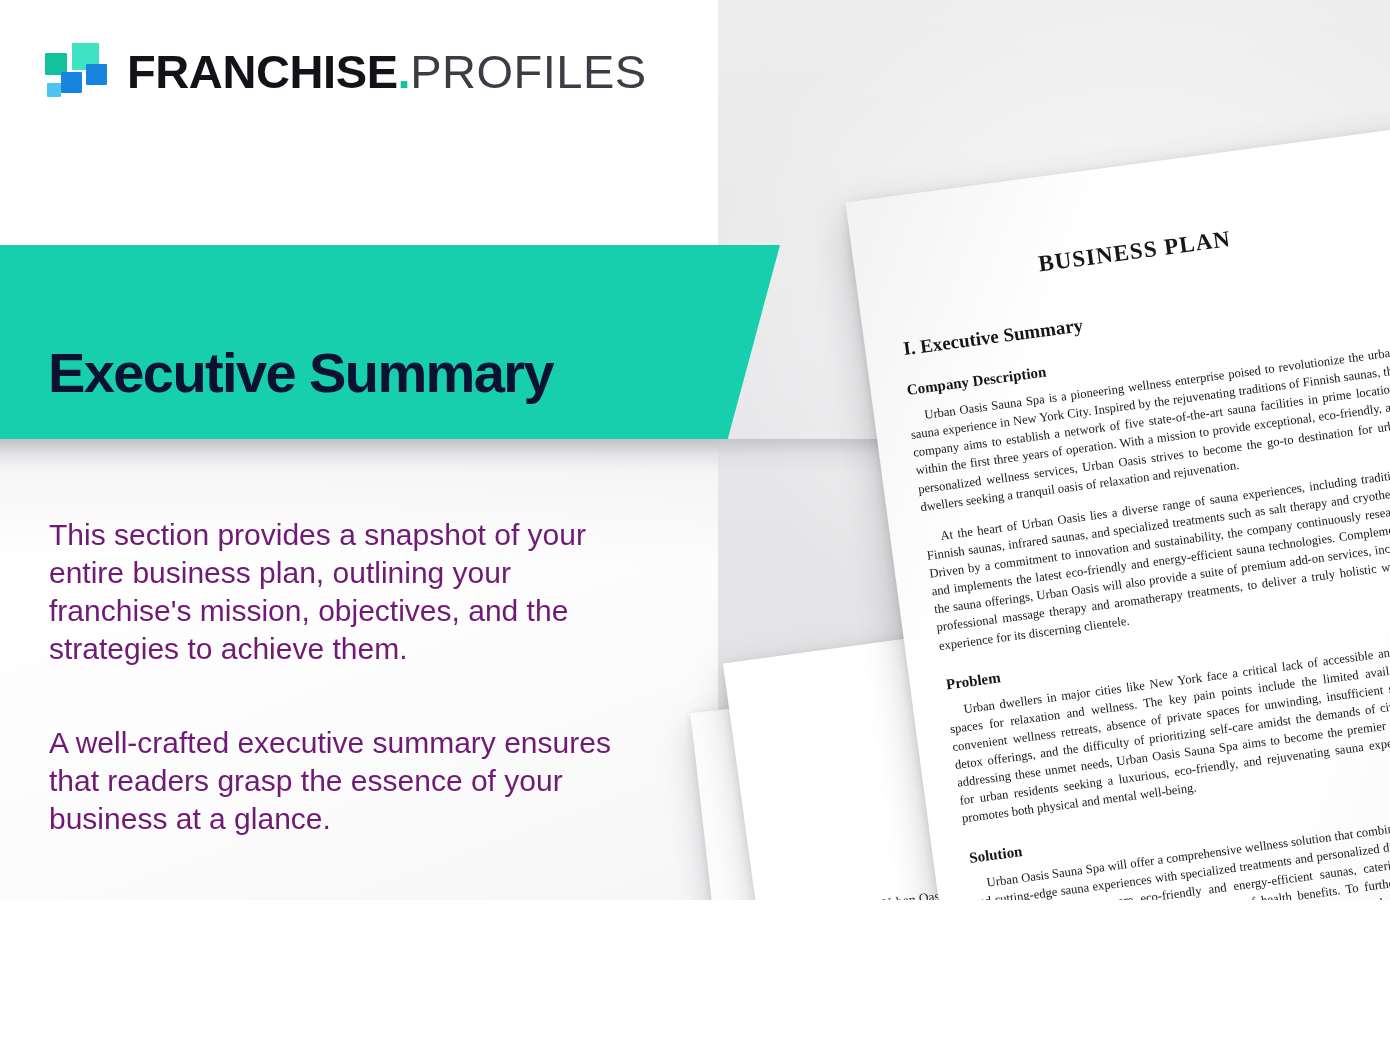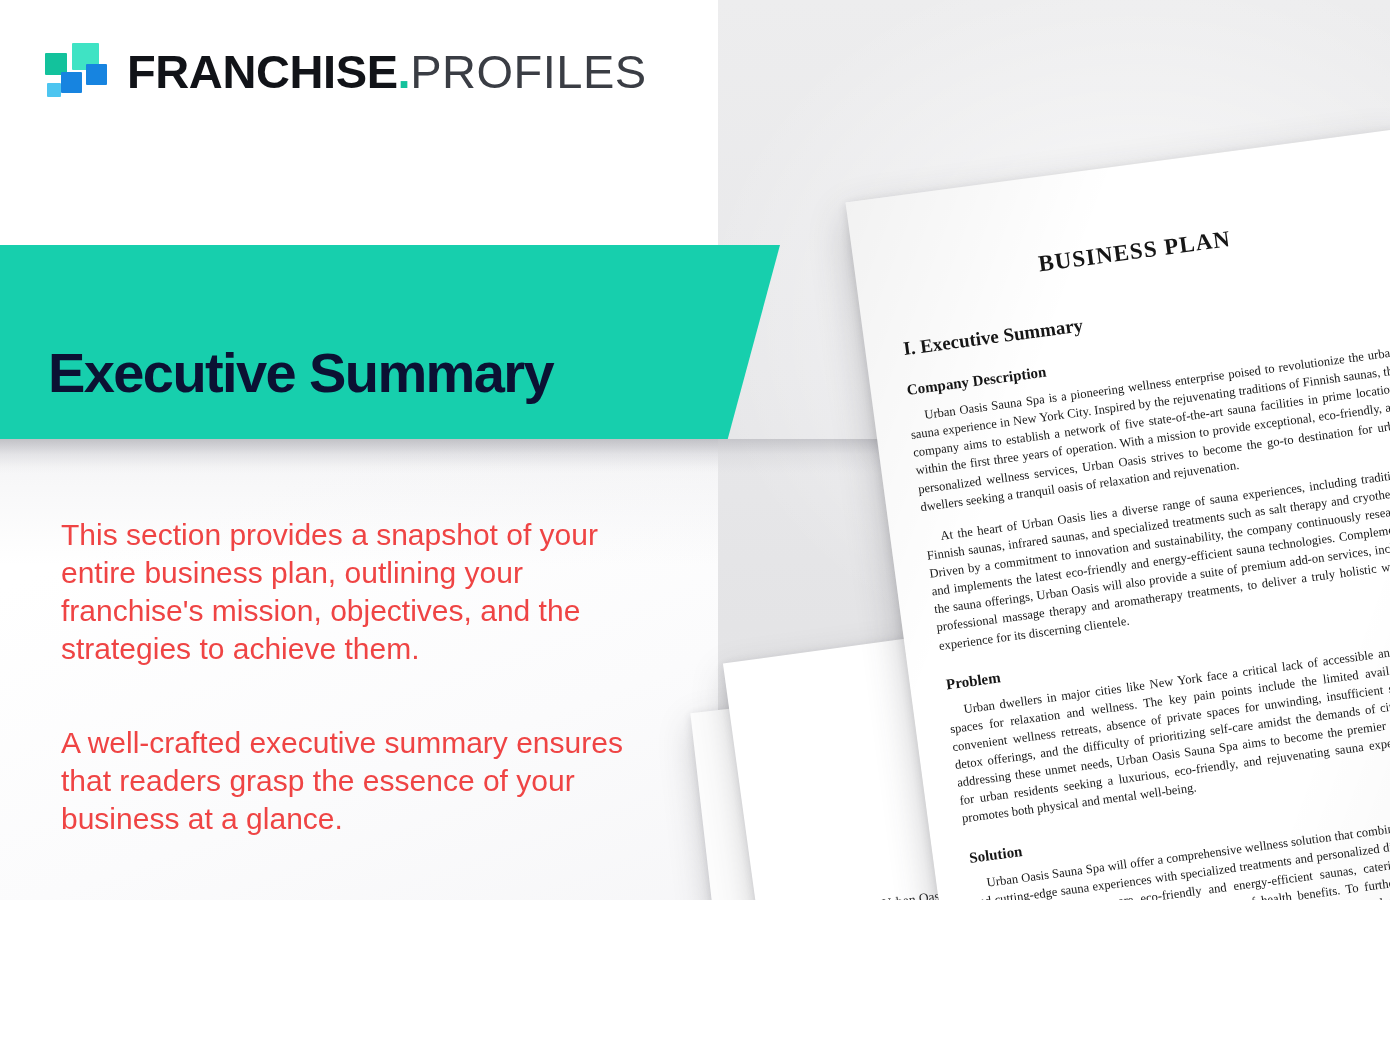"This section provides a snapshot" .body-copy p { color: #ef4444 -> #701a75; margin: 0 0 56px 12px -> 0 0 56px 0 }
